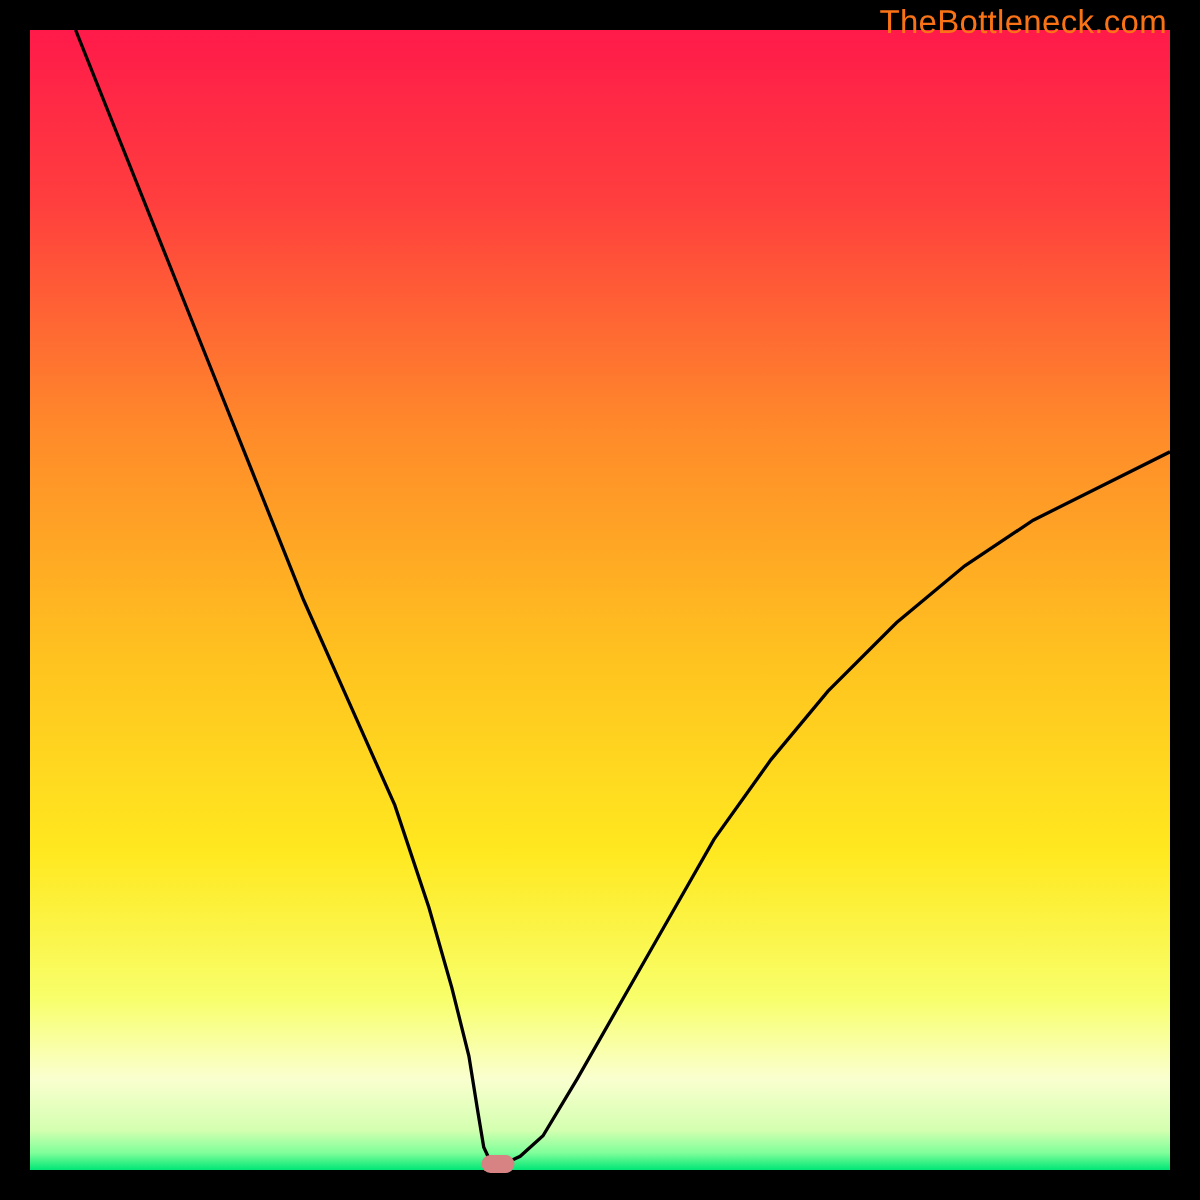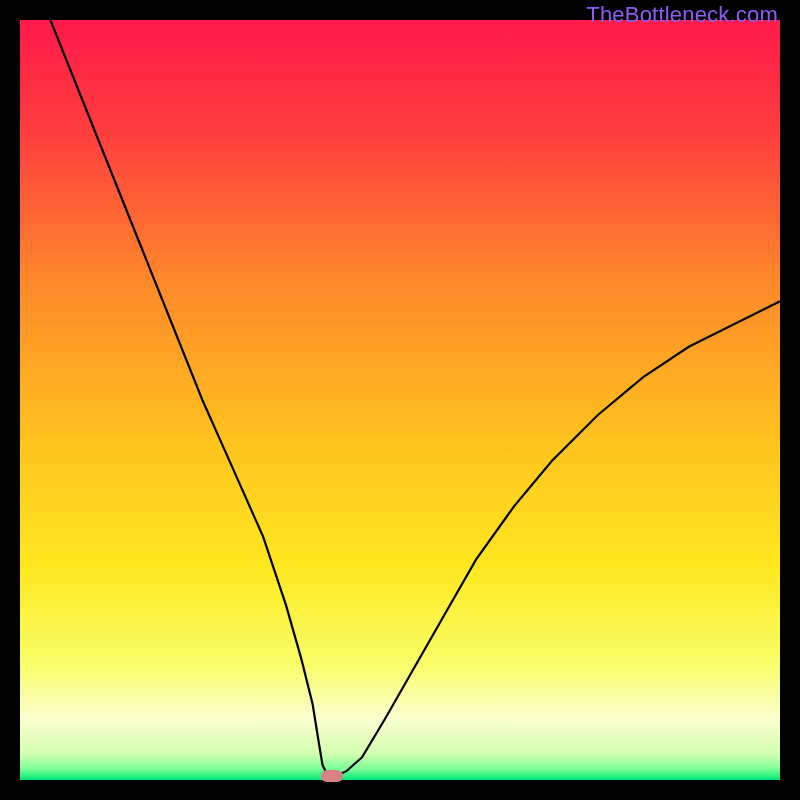"TheBottleneck.com" .watermark { color: #8b5cf6 -> #f97316 }
